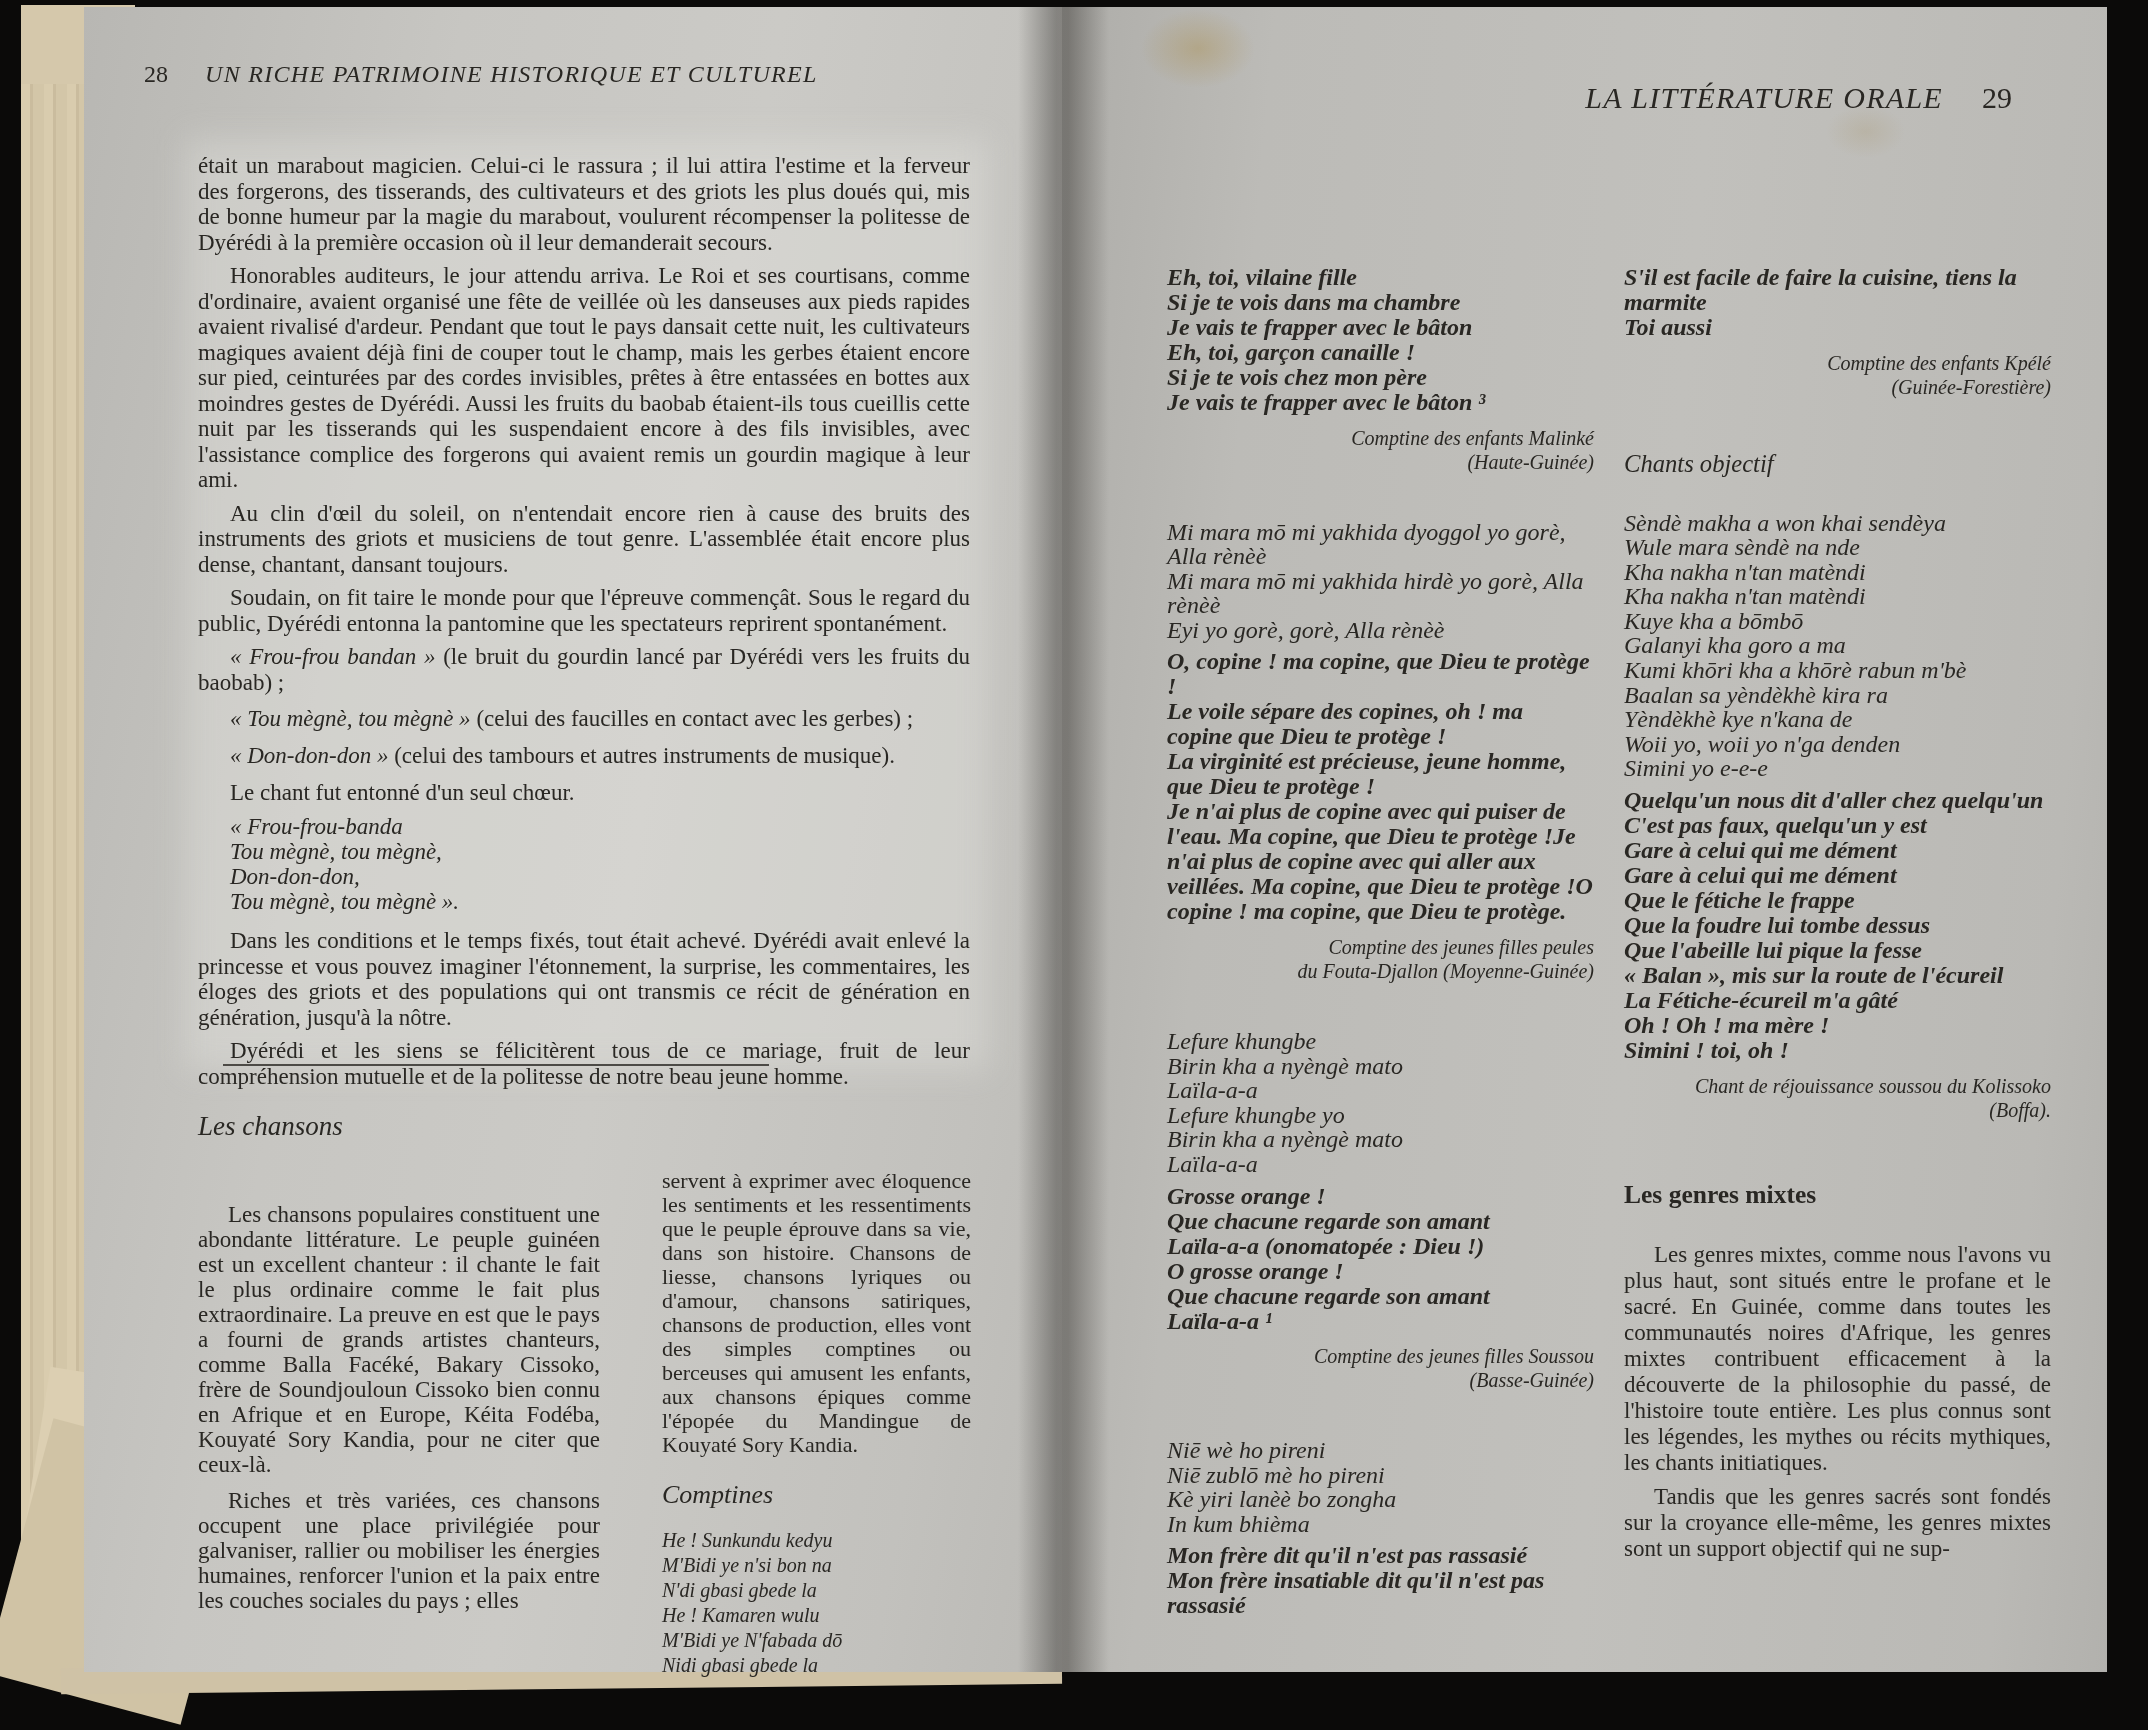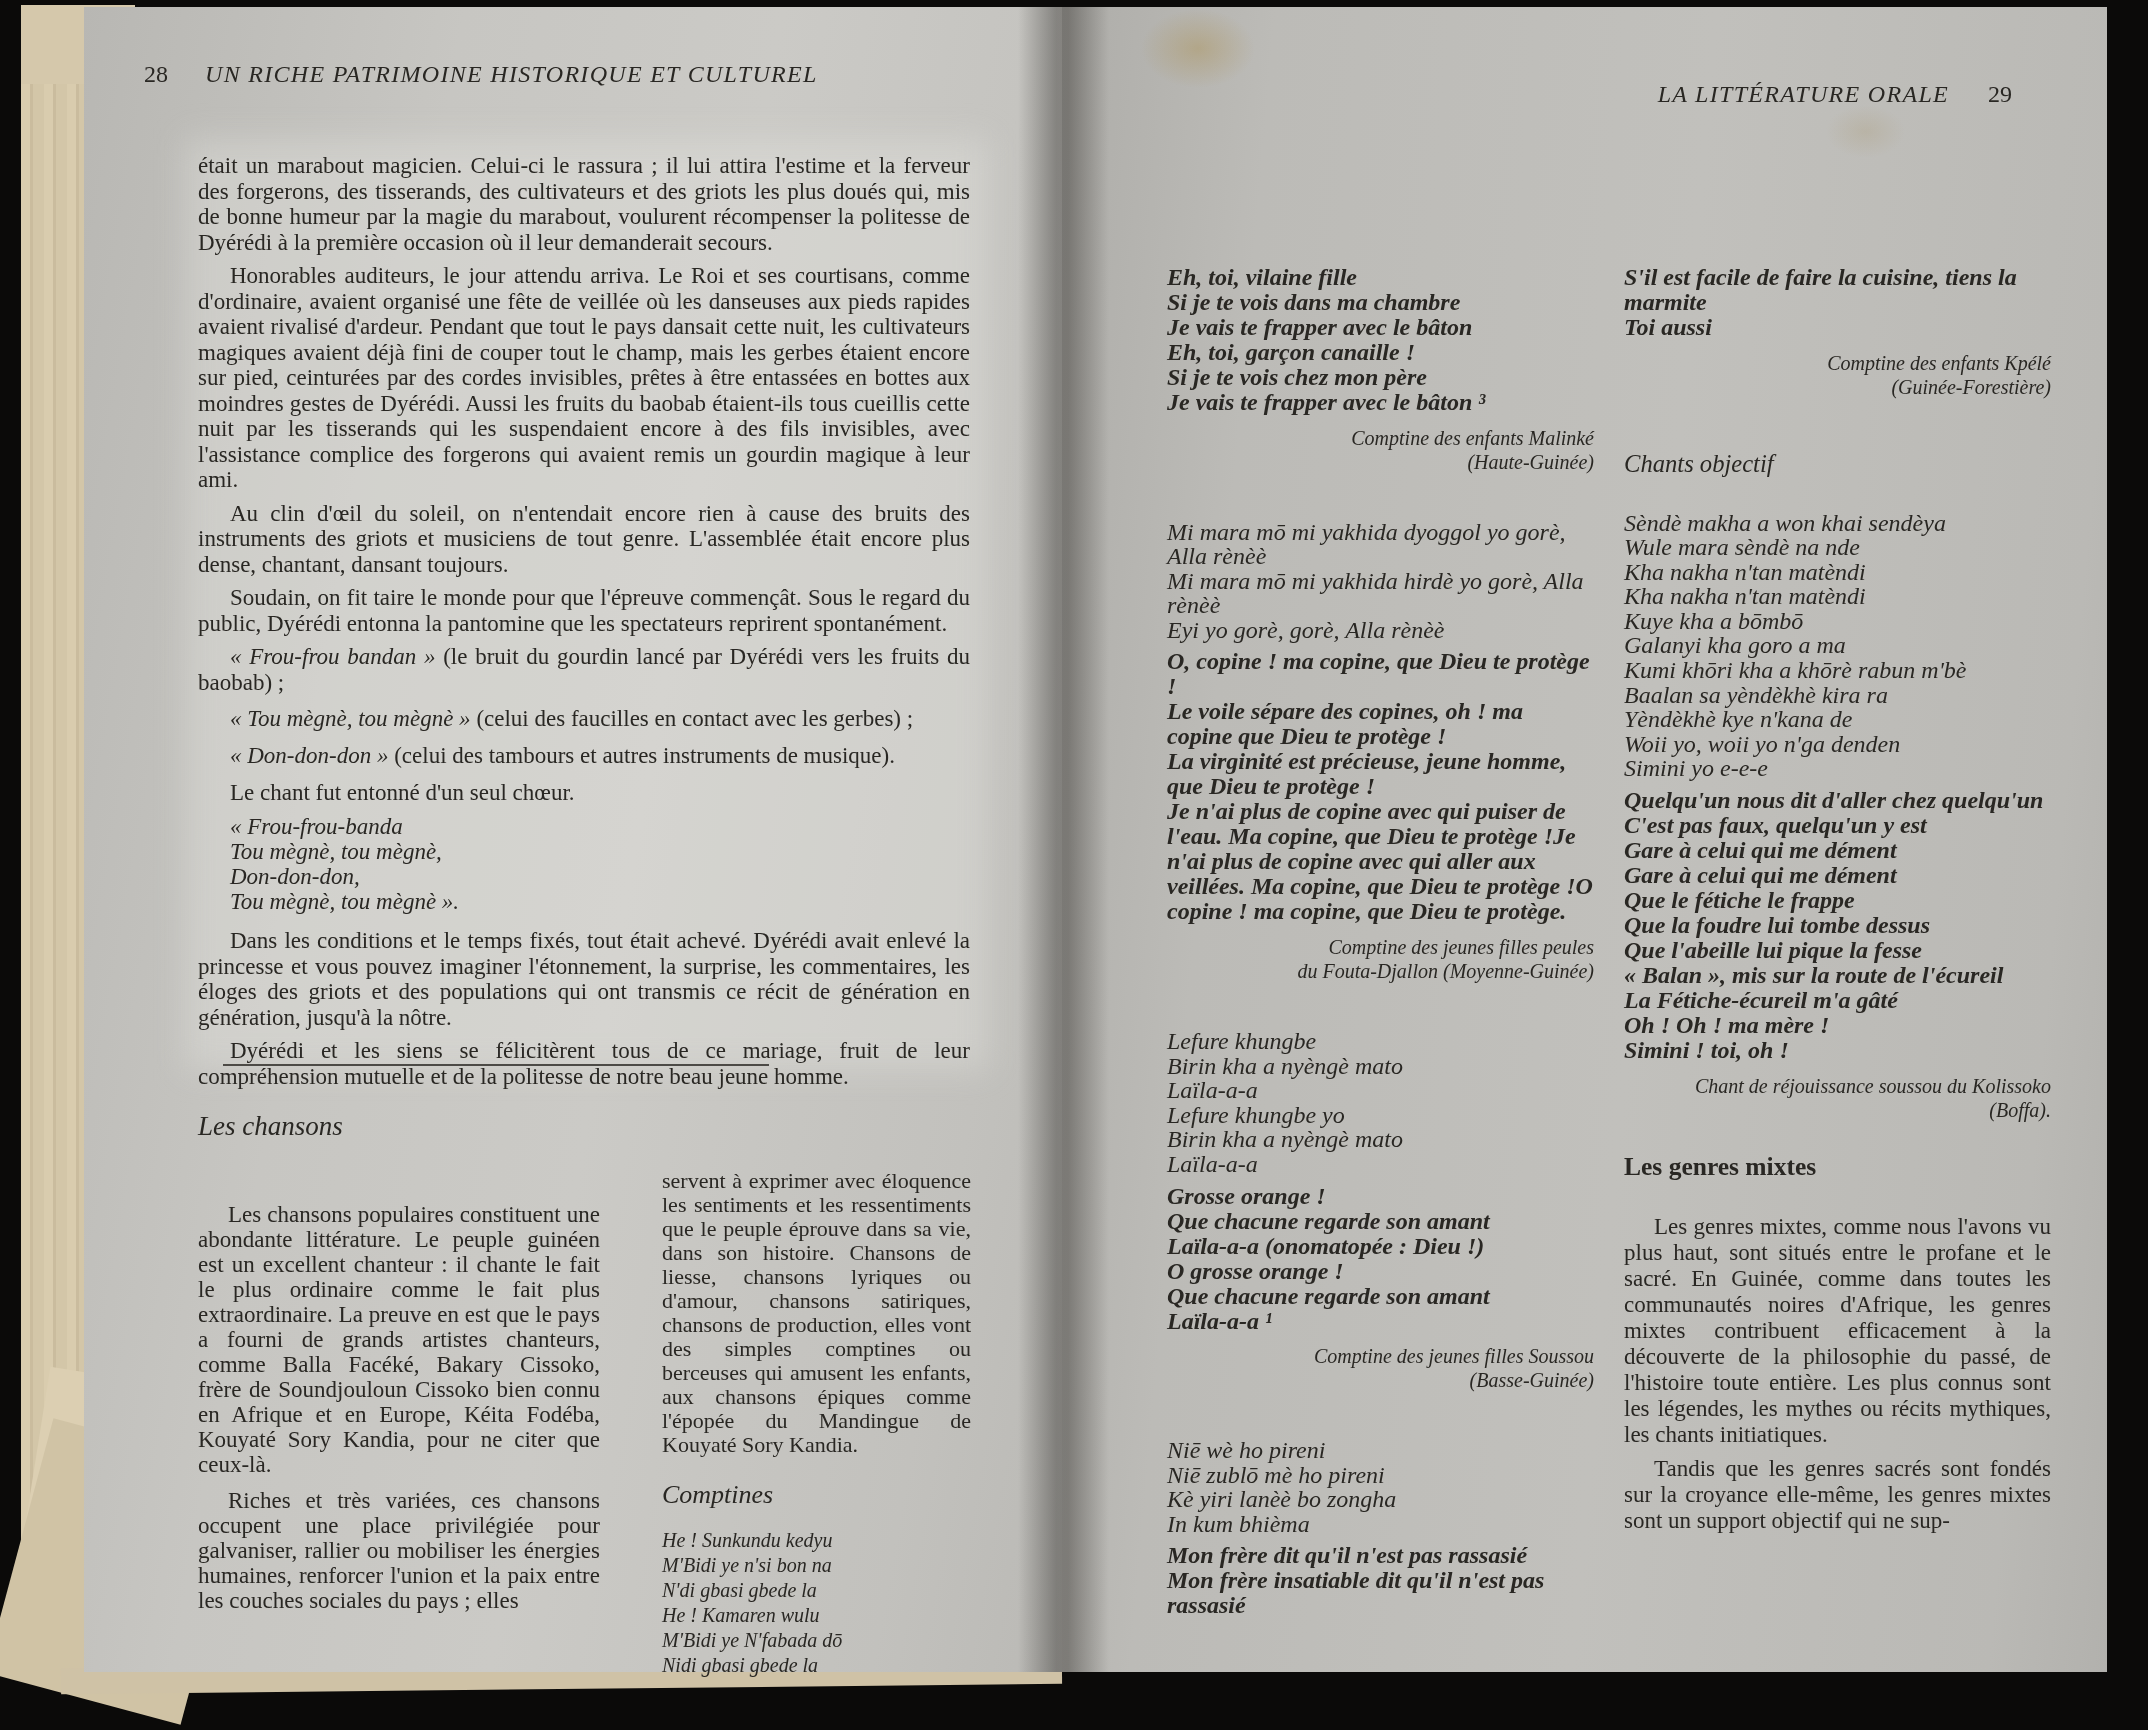"LA LITTÉRATURE ORALE 29" .rp-header { font-size: 24px -> 30px }
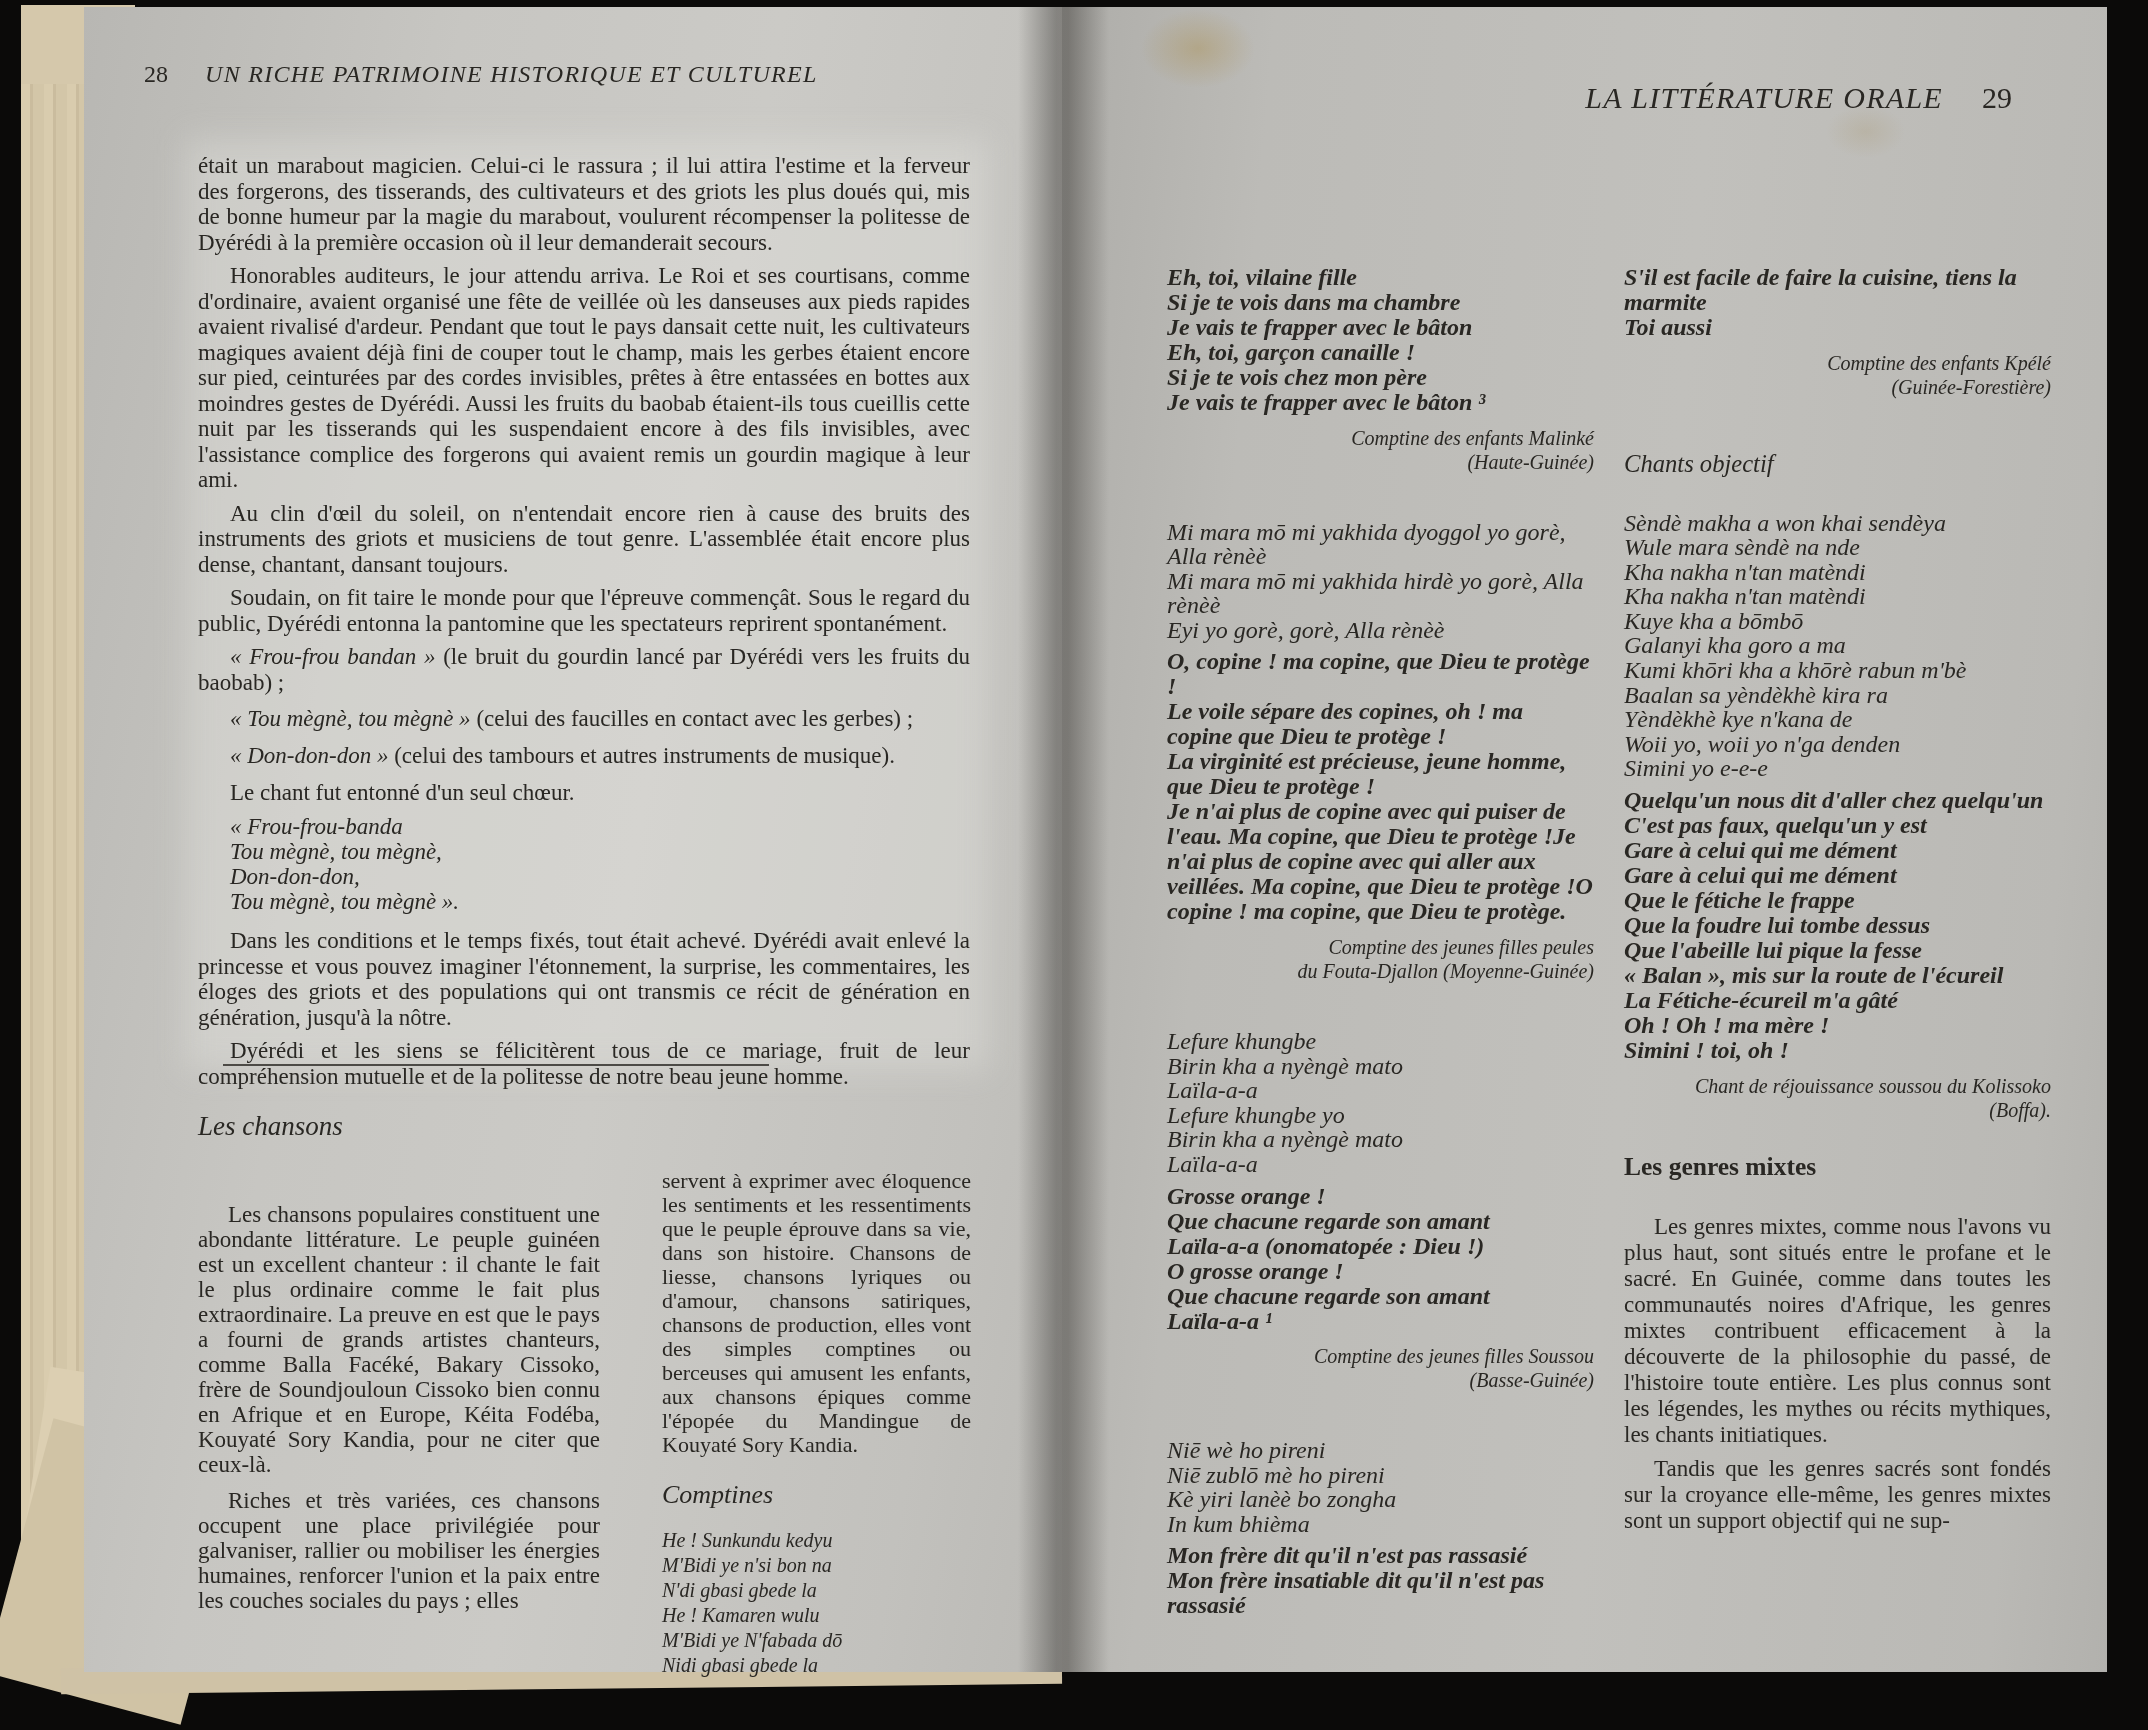"Les genres mixtes" .genres-h { margin: 30px 0 32px 0 -> 58px 0 32px 0 }
